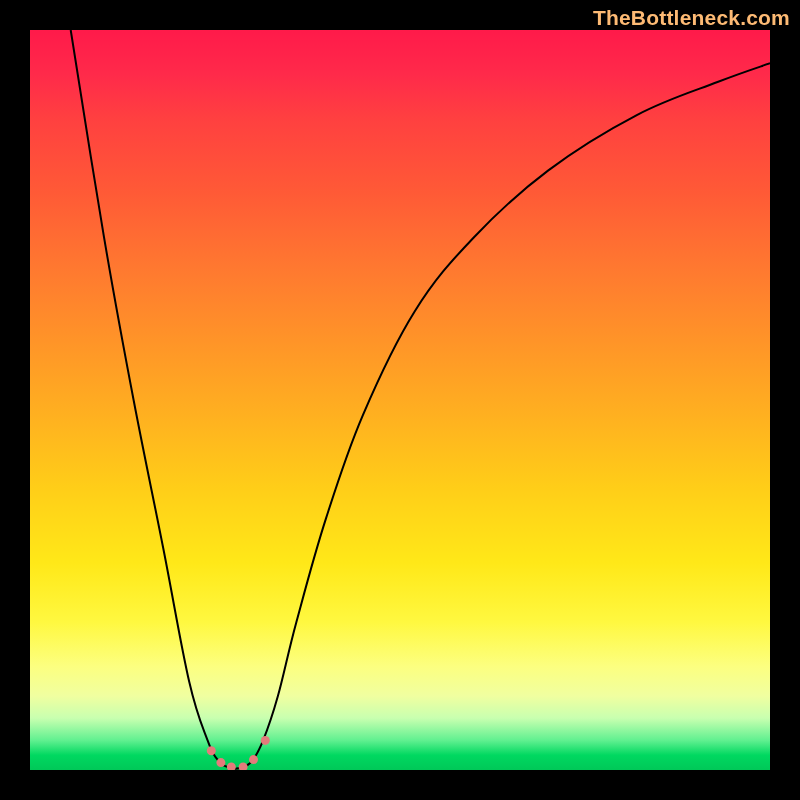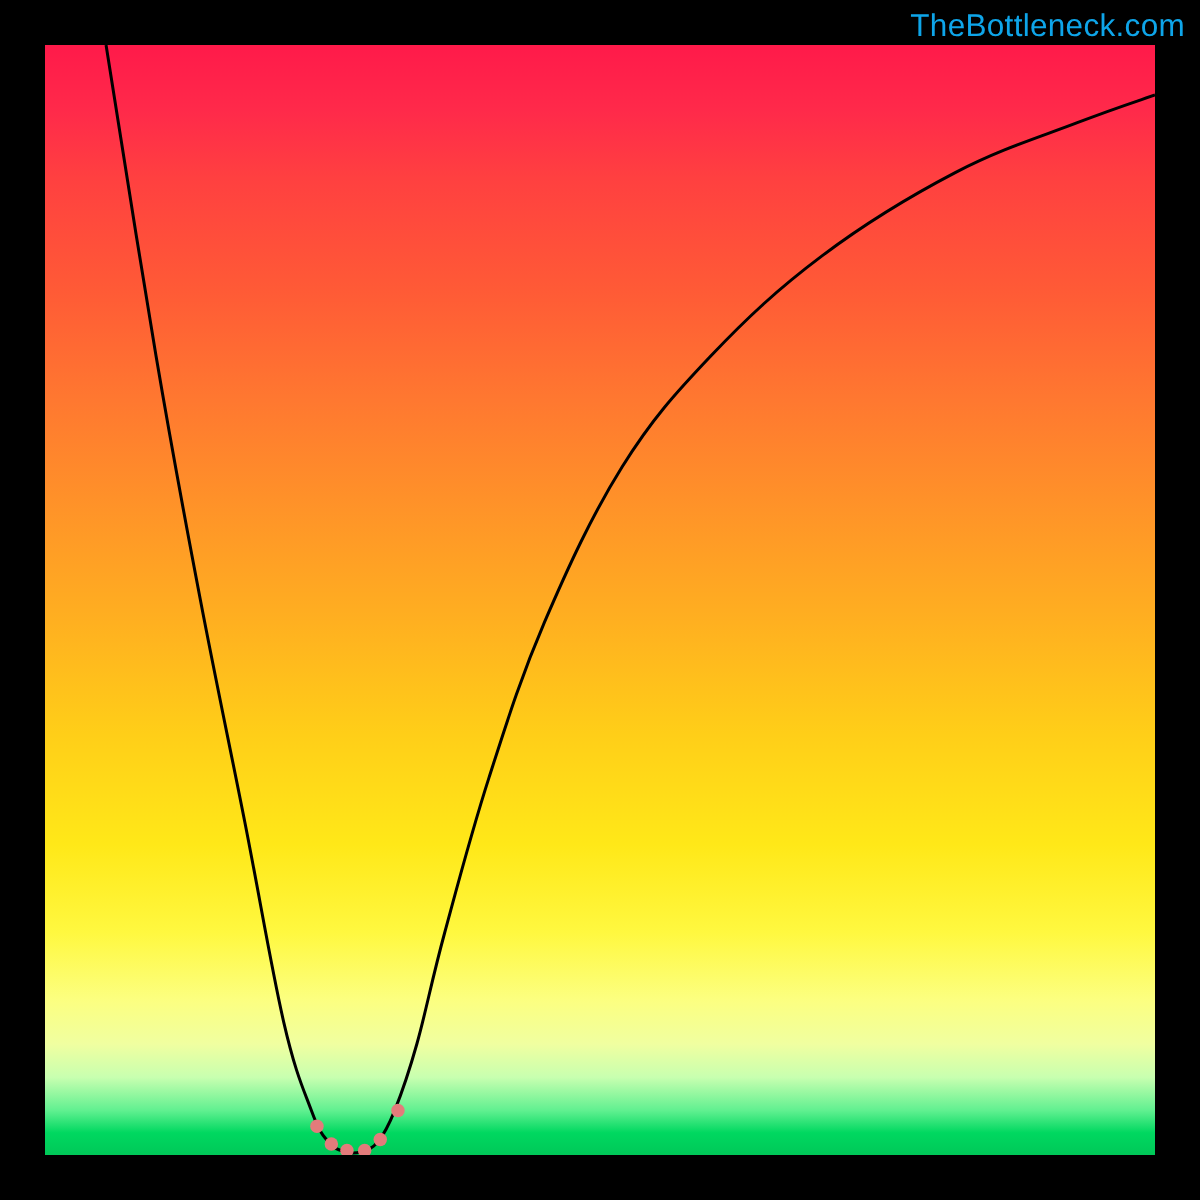"TheBottleneck.com" .watermark { color: #0ea5e9 -> #fdba74; font-weight: 400 -> 700 }
